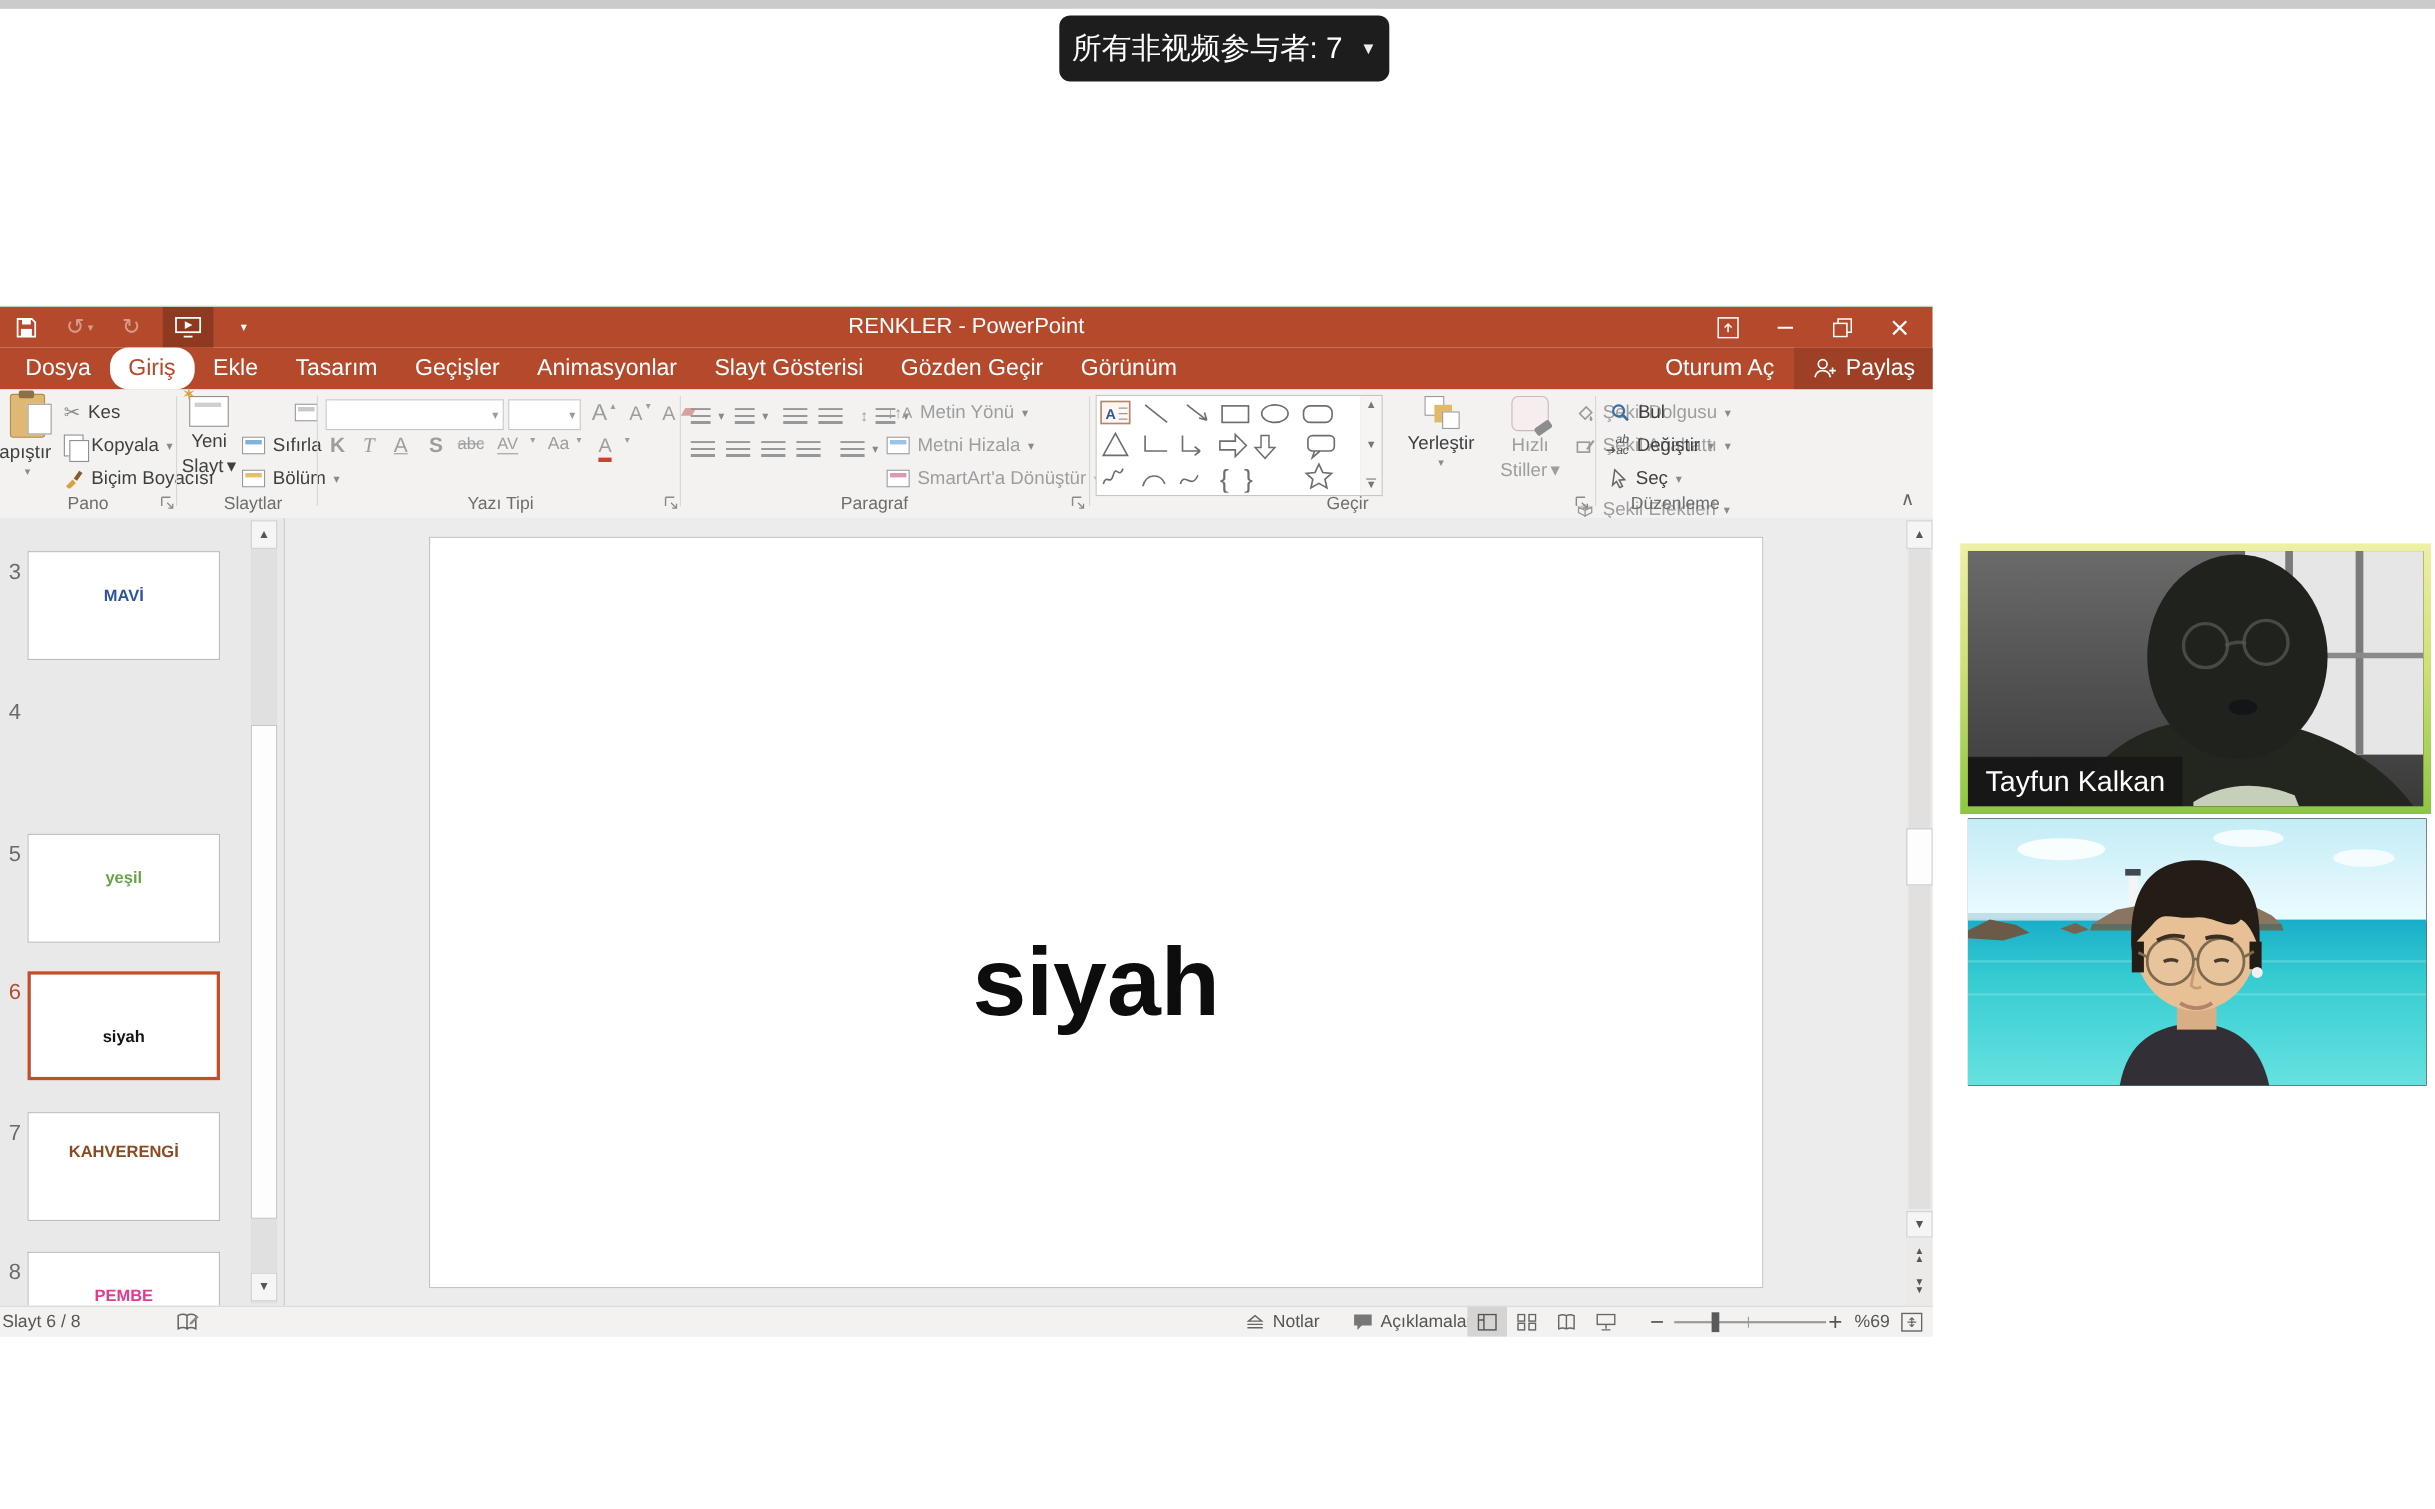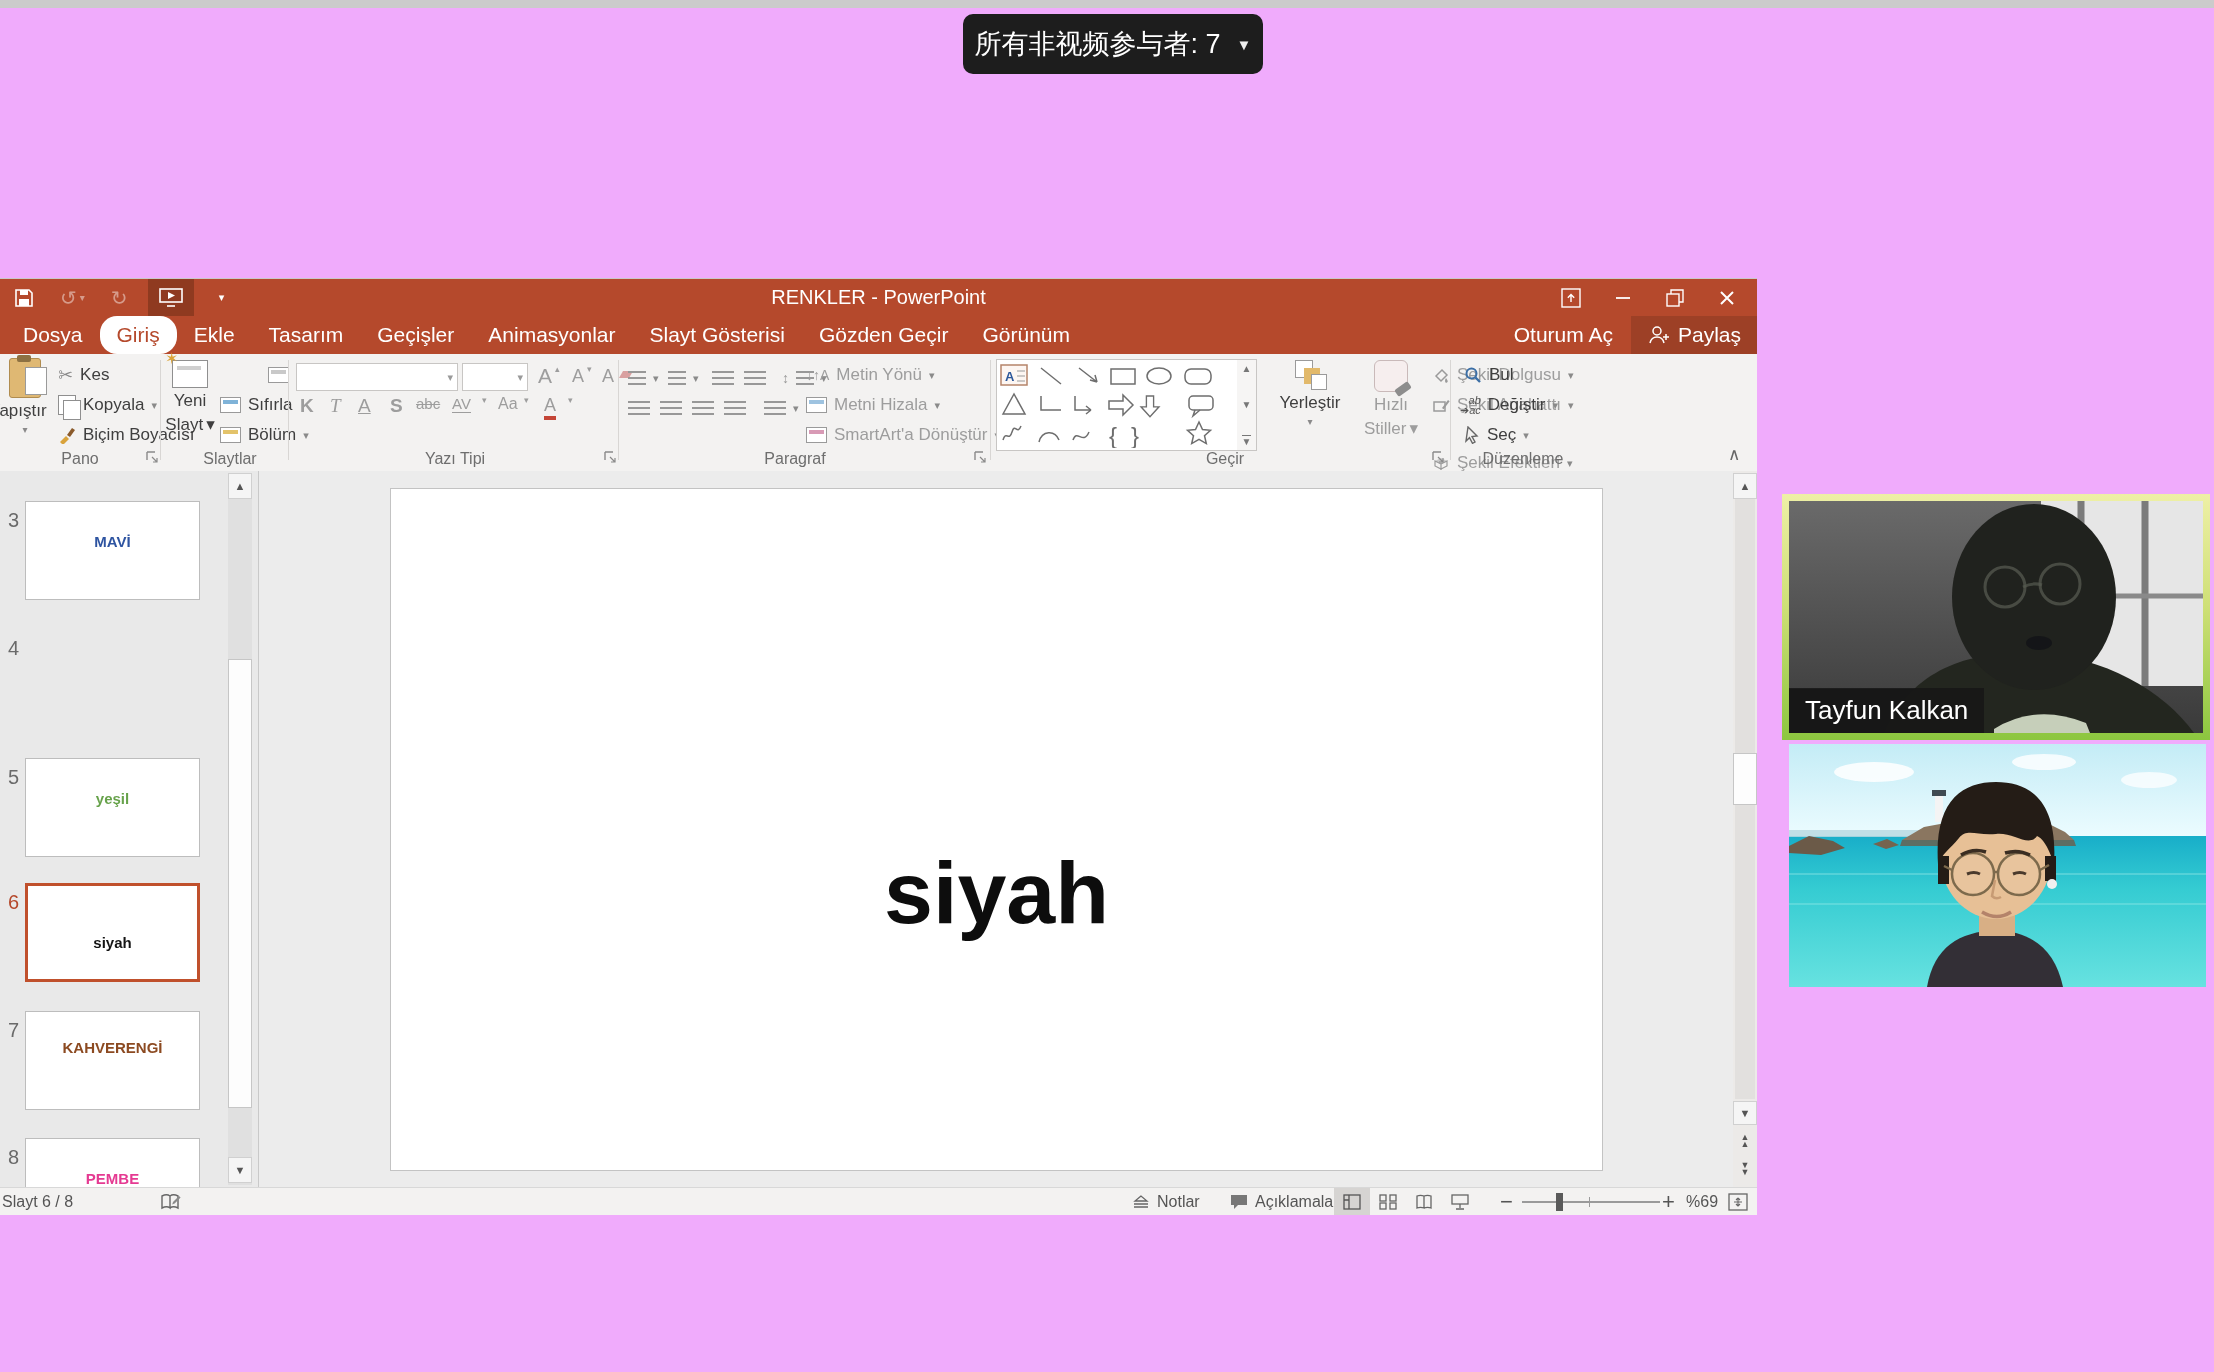"所有非视频参与者: 7" .screen { background: #f0abfc -> #ffffff }
